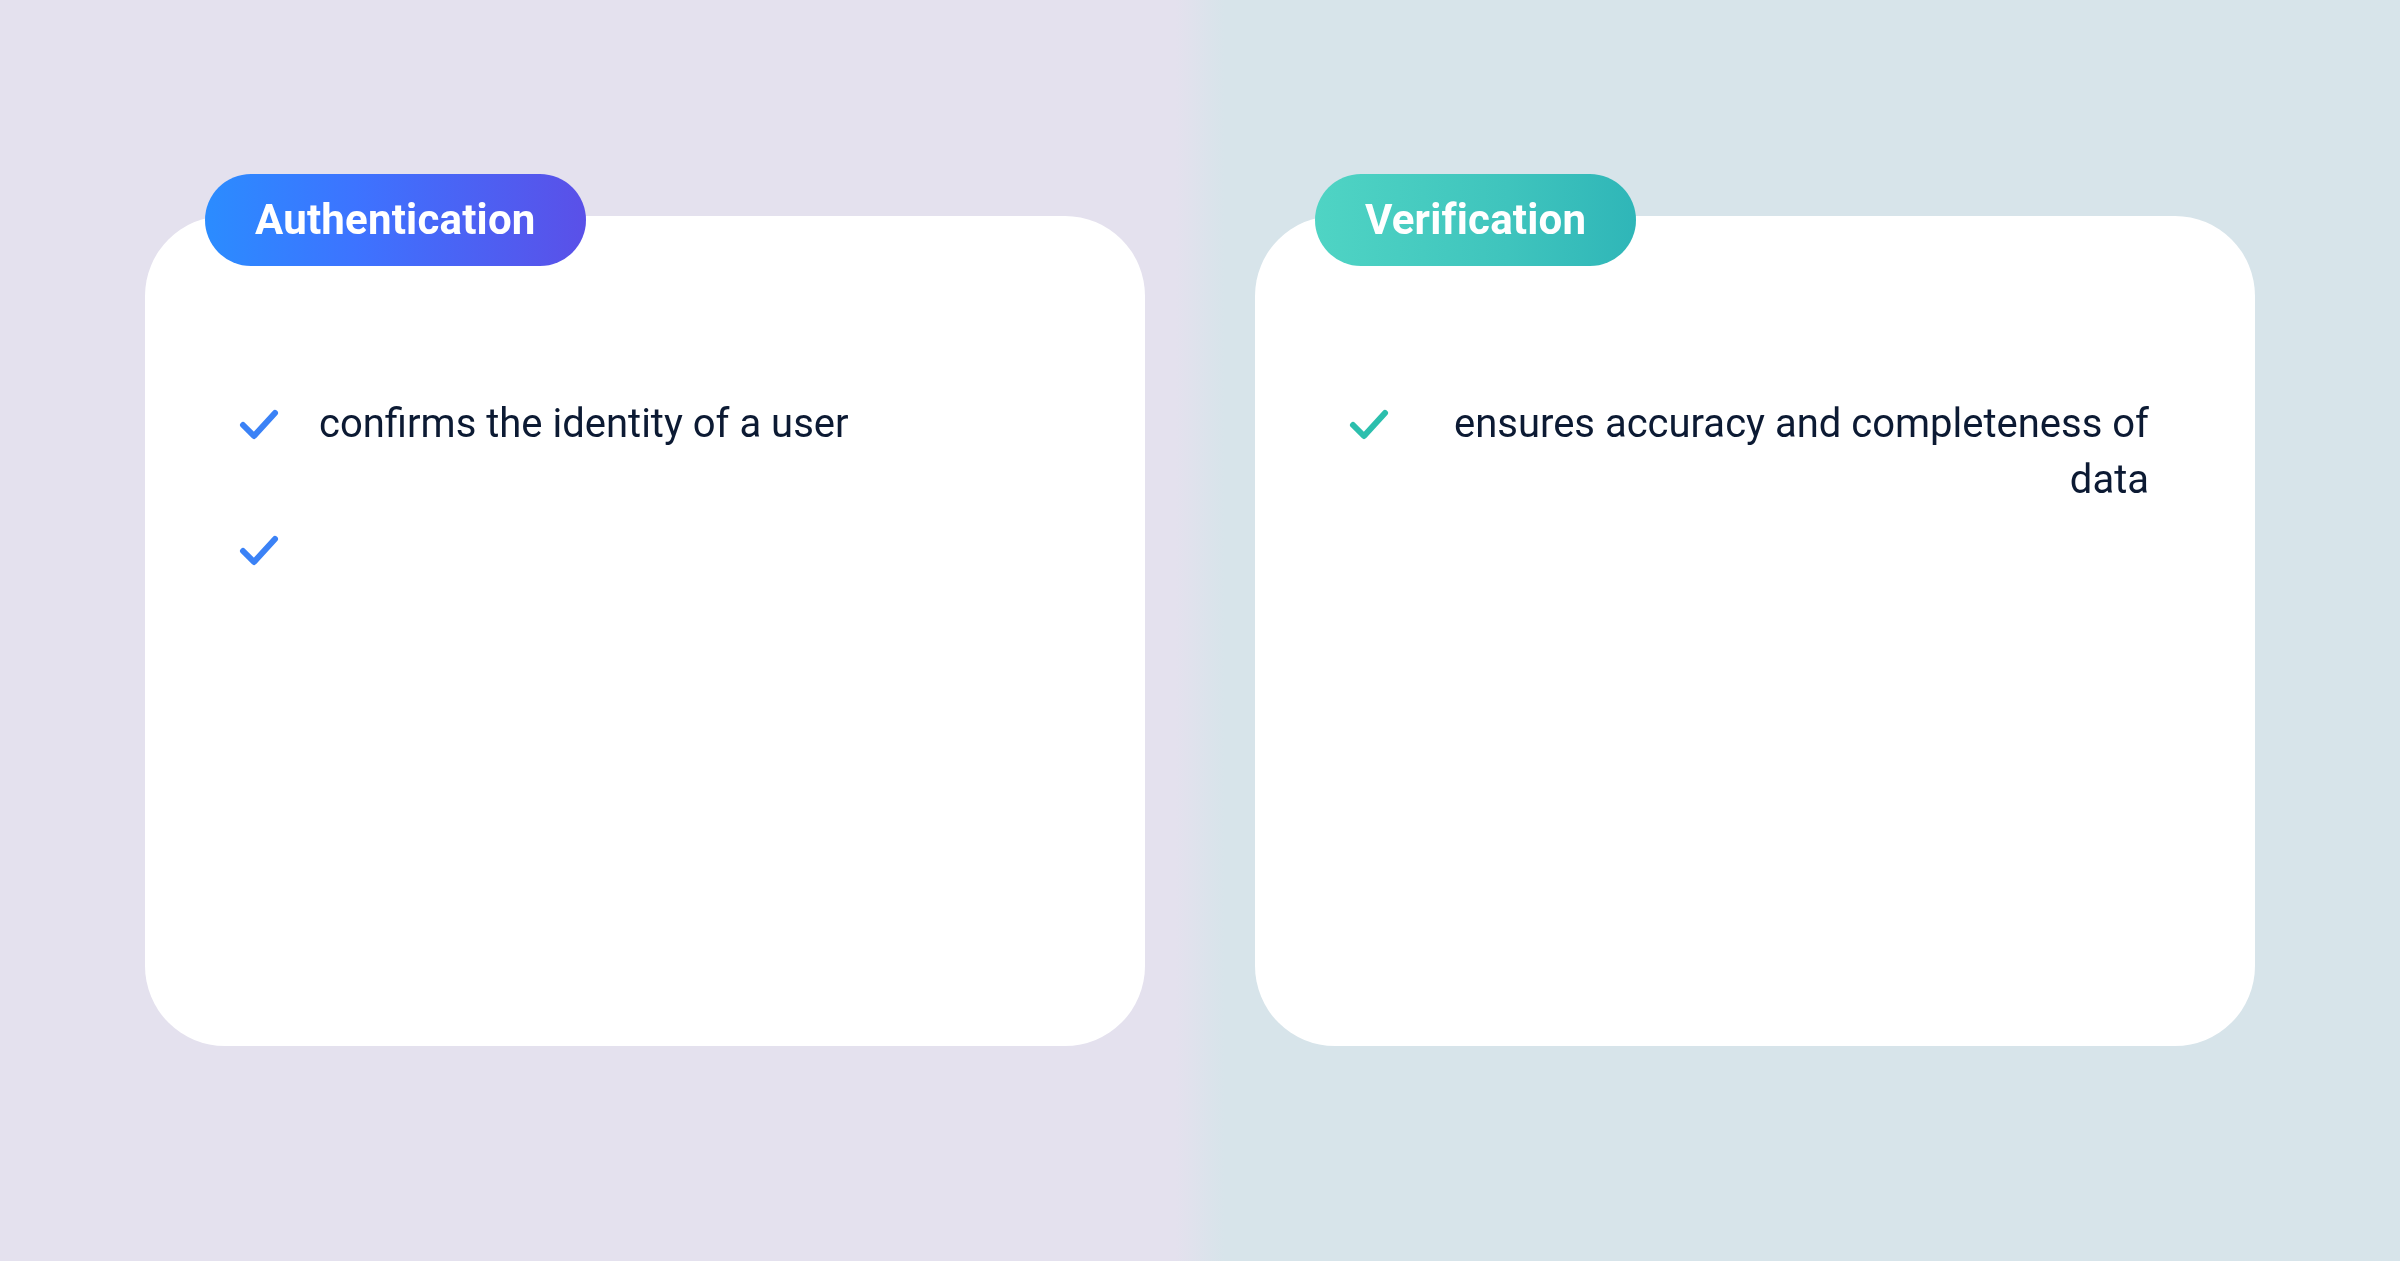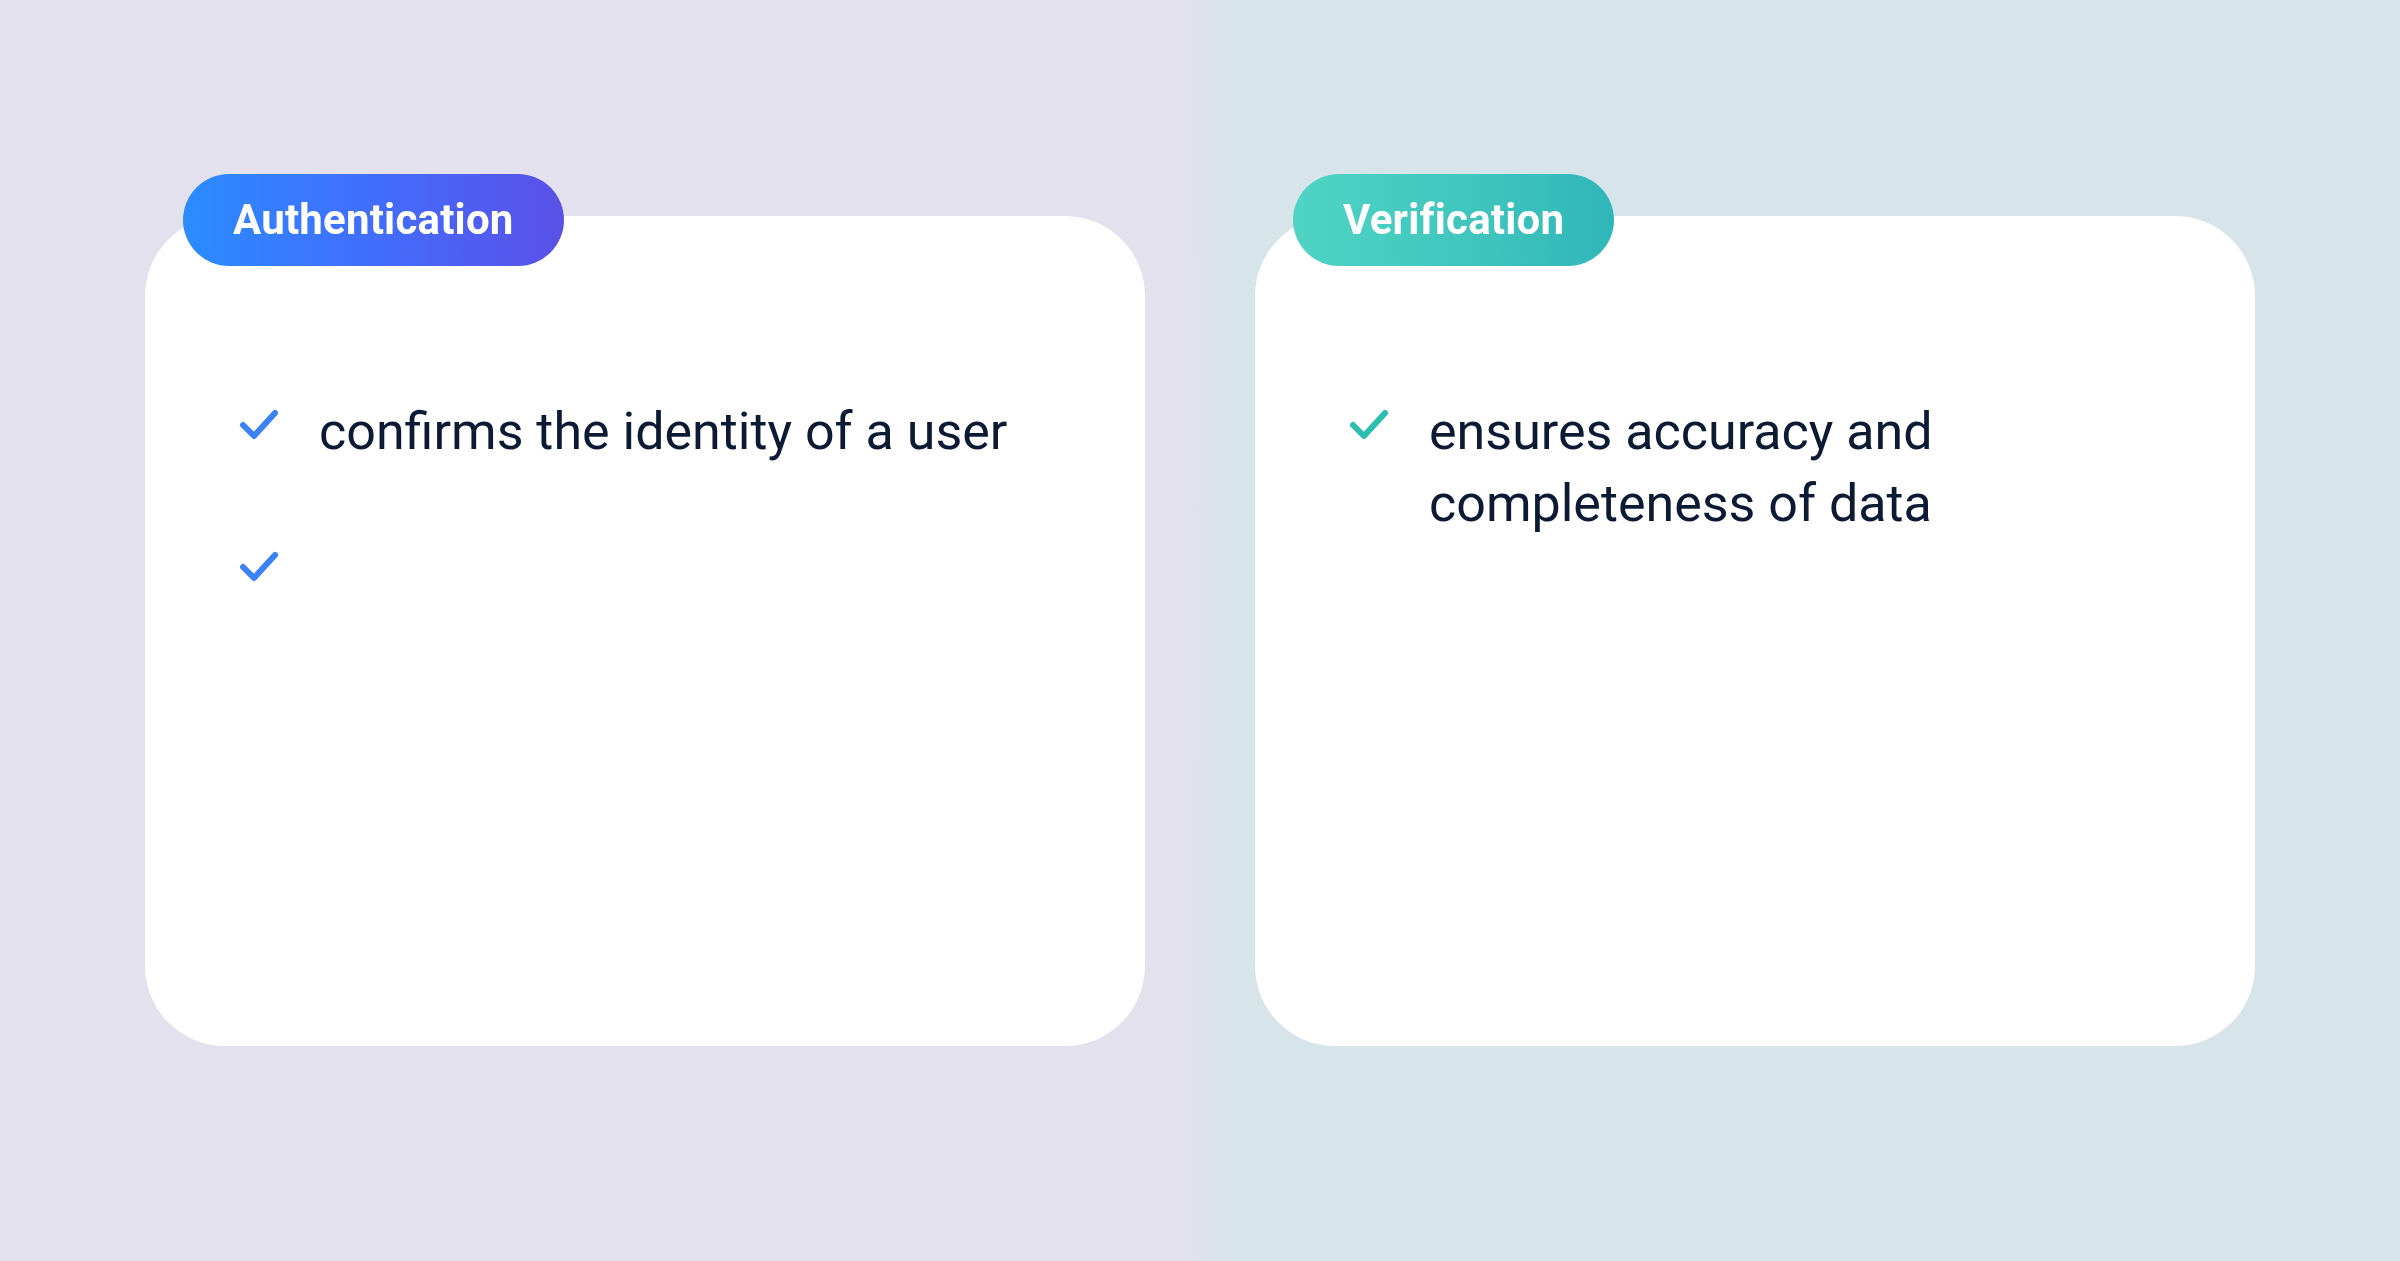"Authentication" .badge { left: 38px -> 60px }
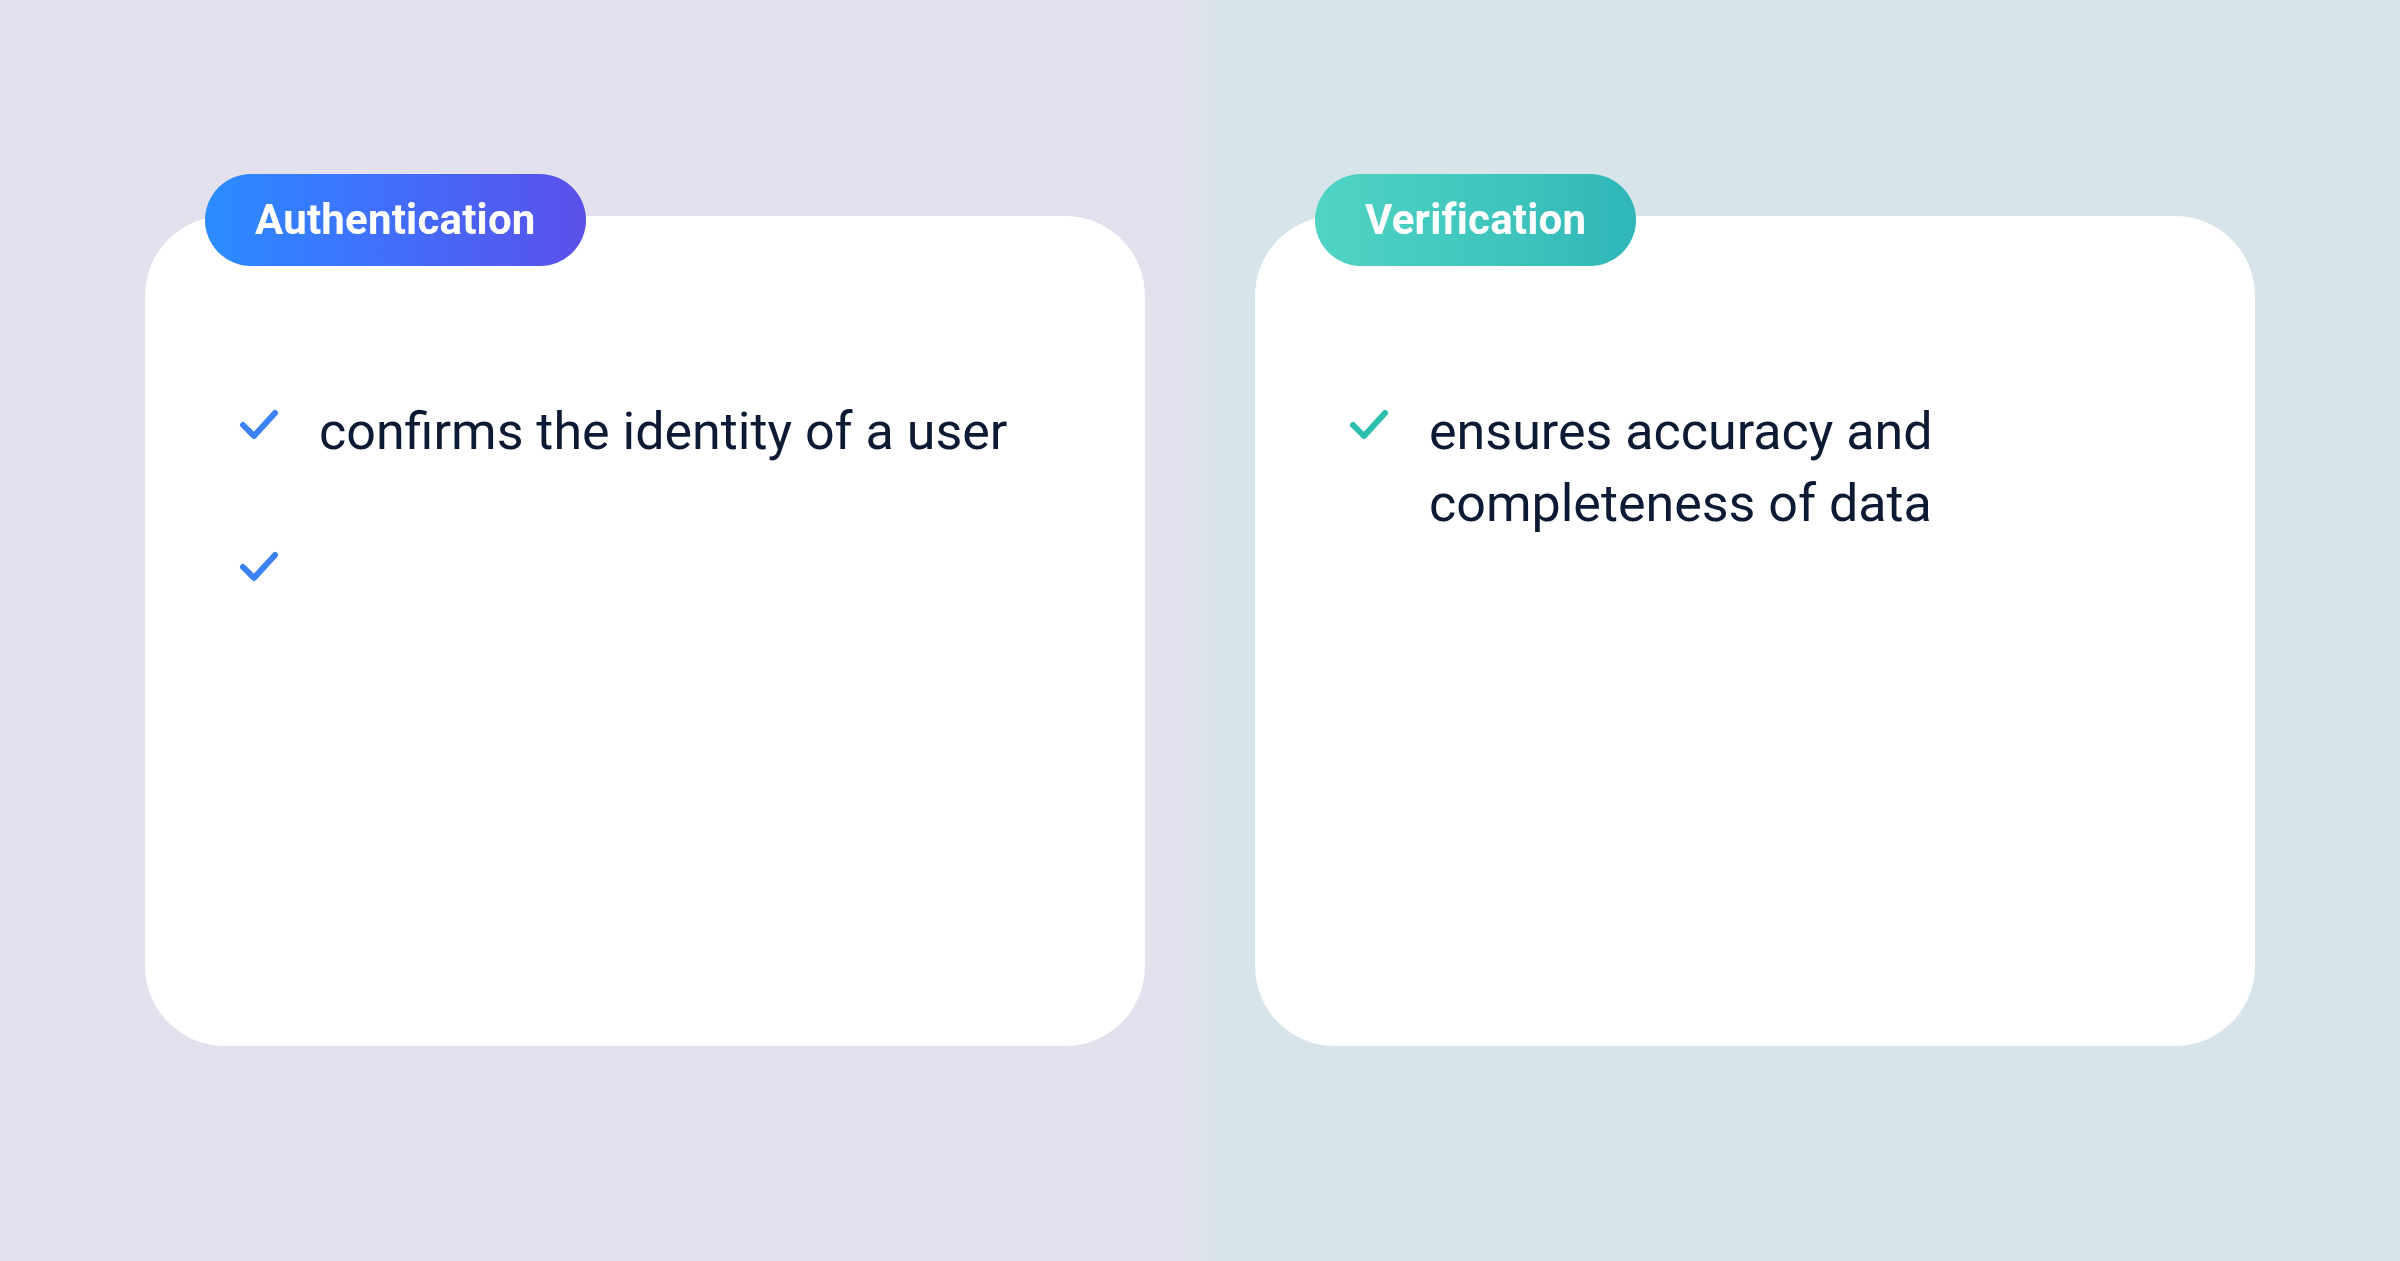"confirms the identity of a" .item-text { font-size: 52px -> 40px; text-align: none -> right }
